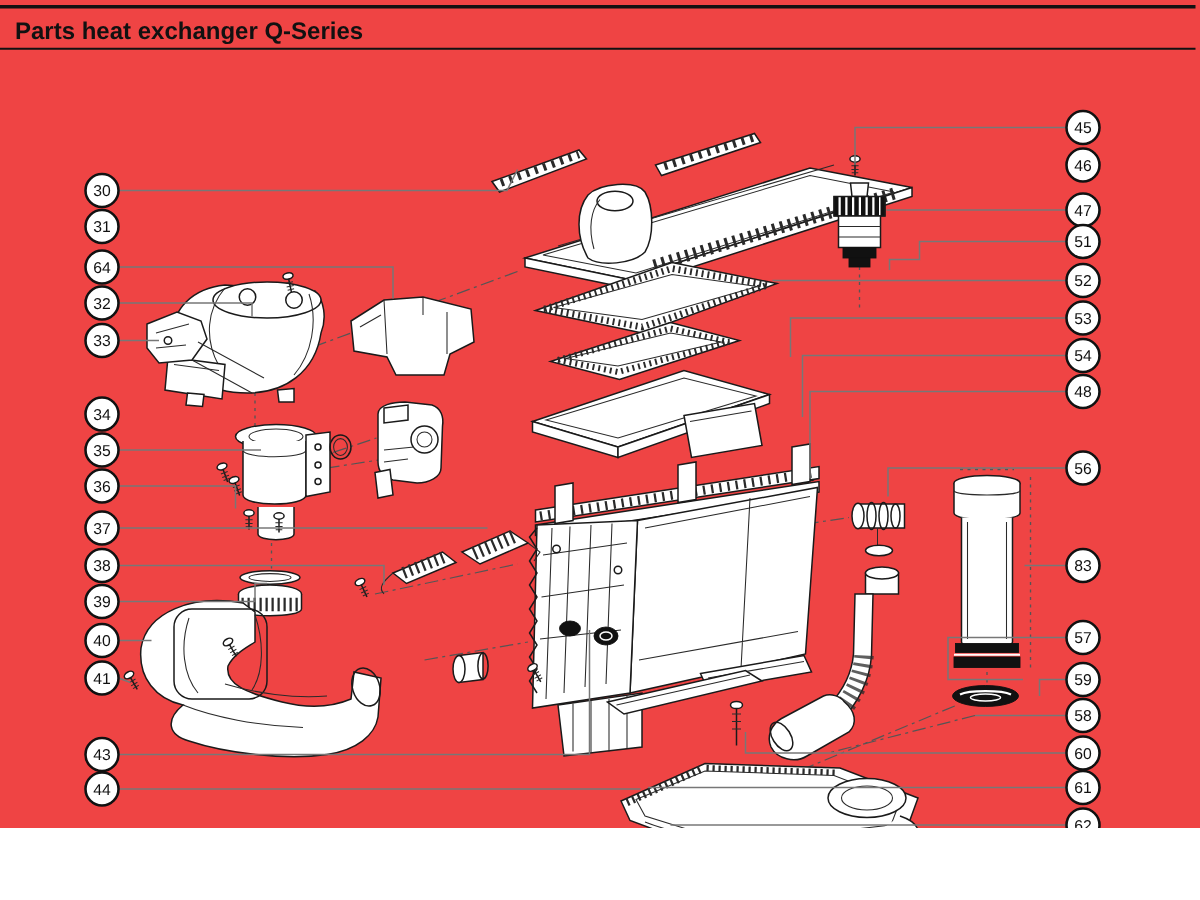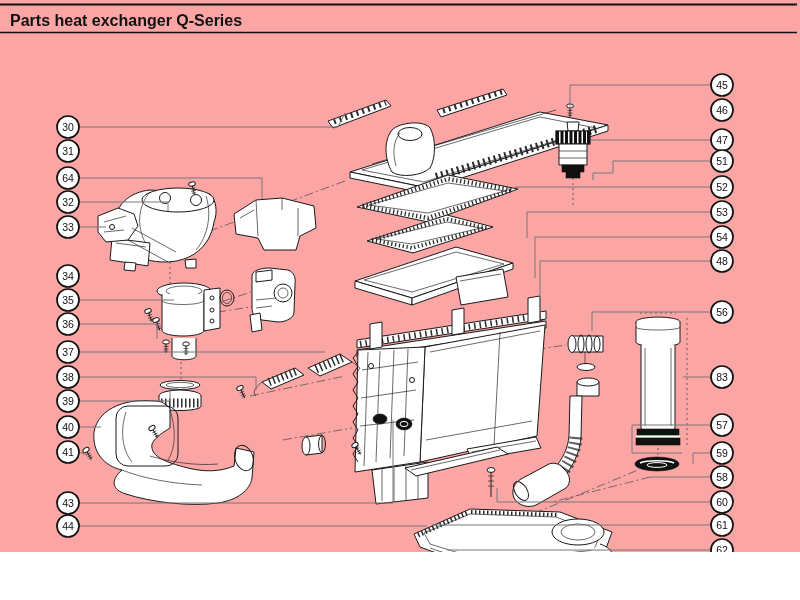"Parts heat exchanger Q-Series" .page { background: #fca5a5 -> #ef4444 }
